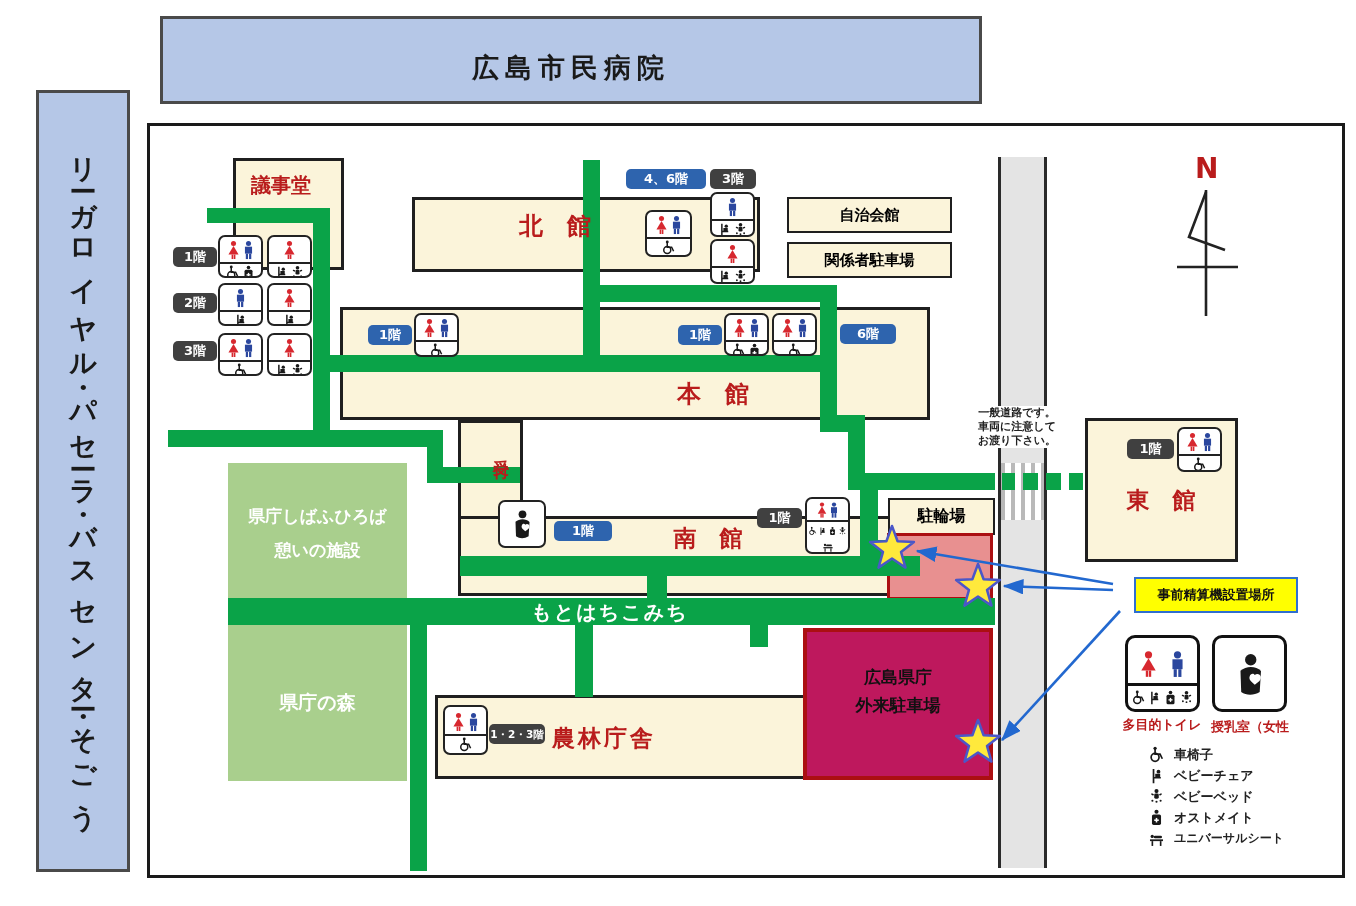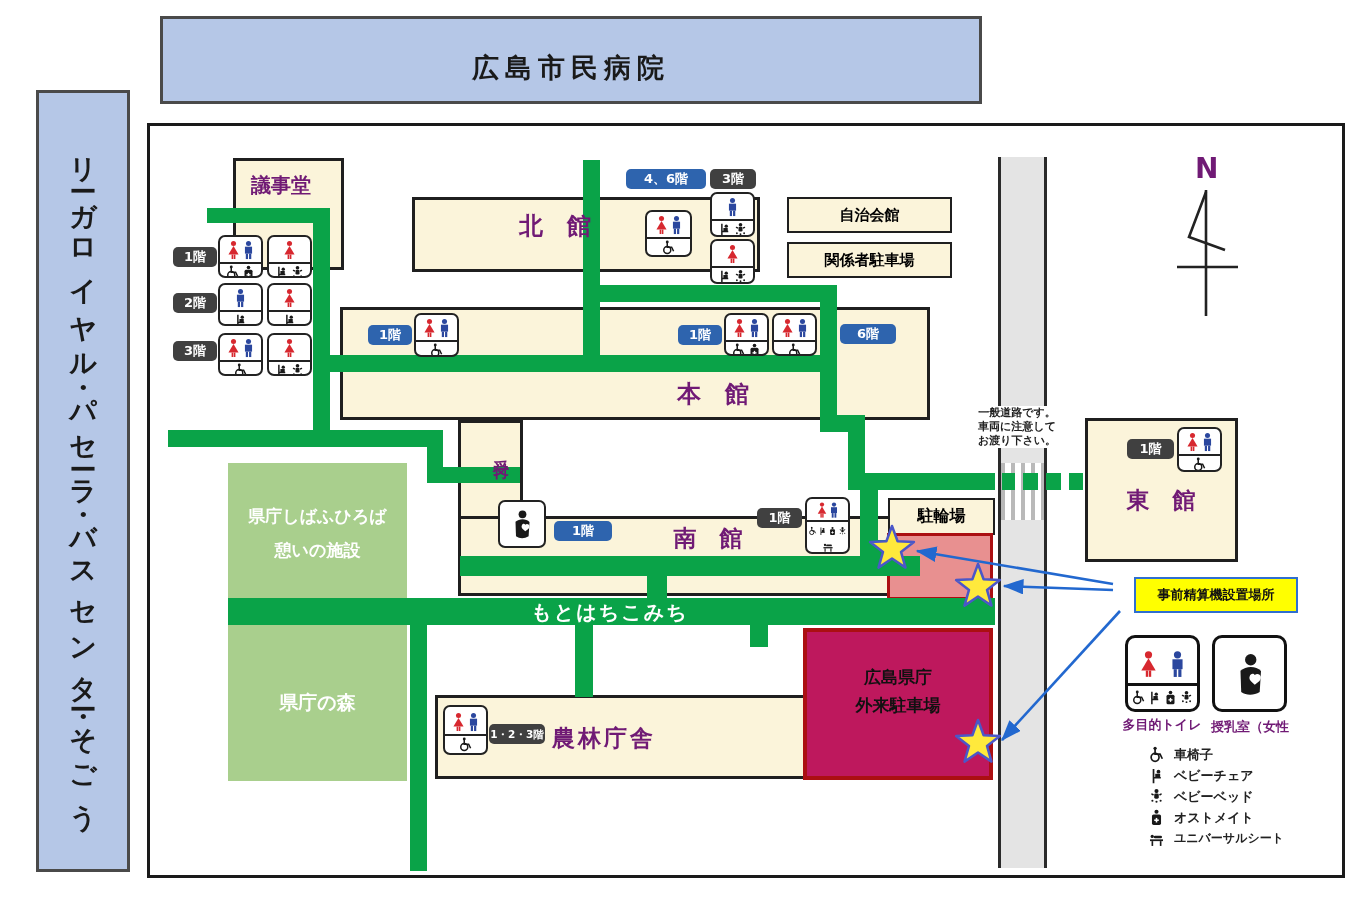"議事堂" .bl { color: #701a75 -> #b91c1c }
